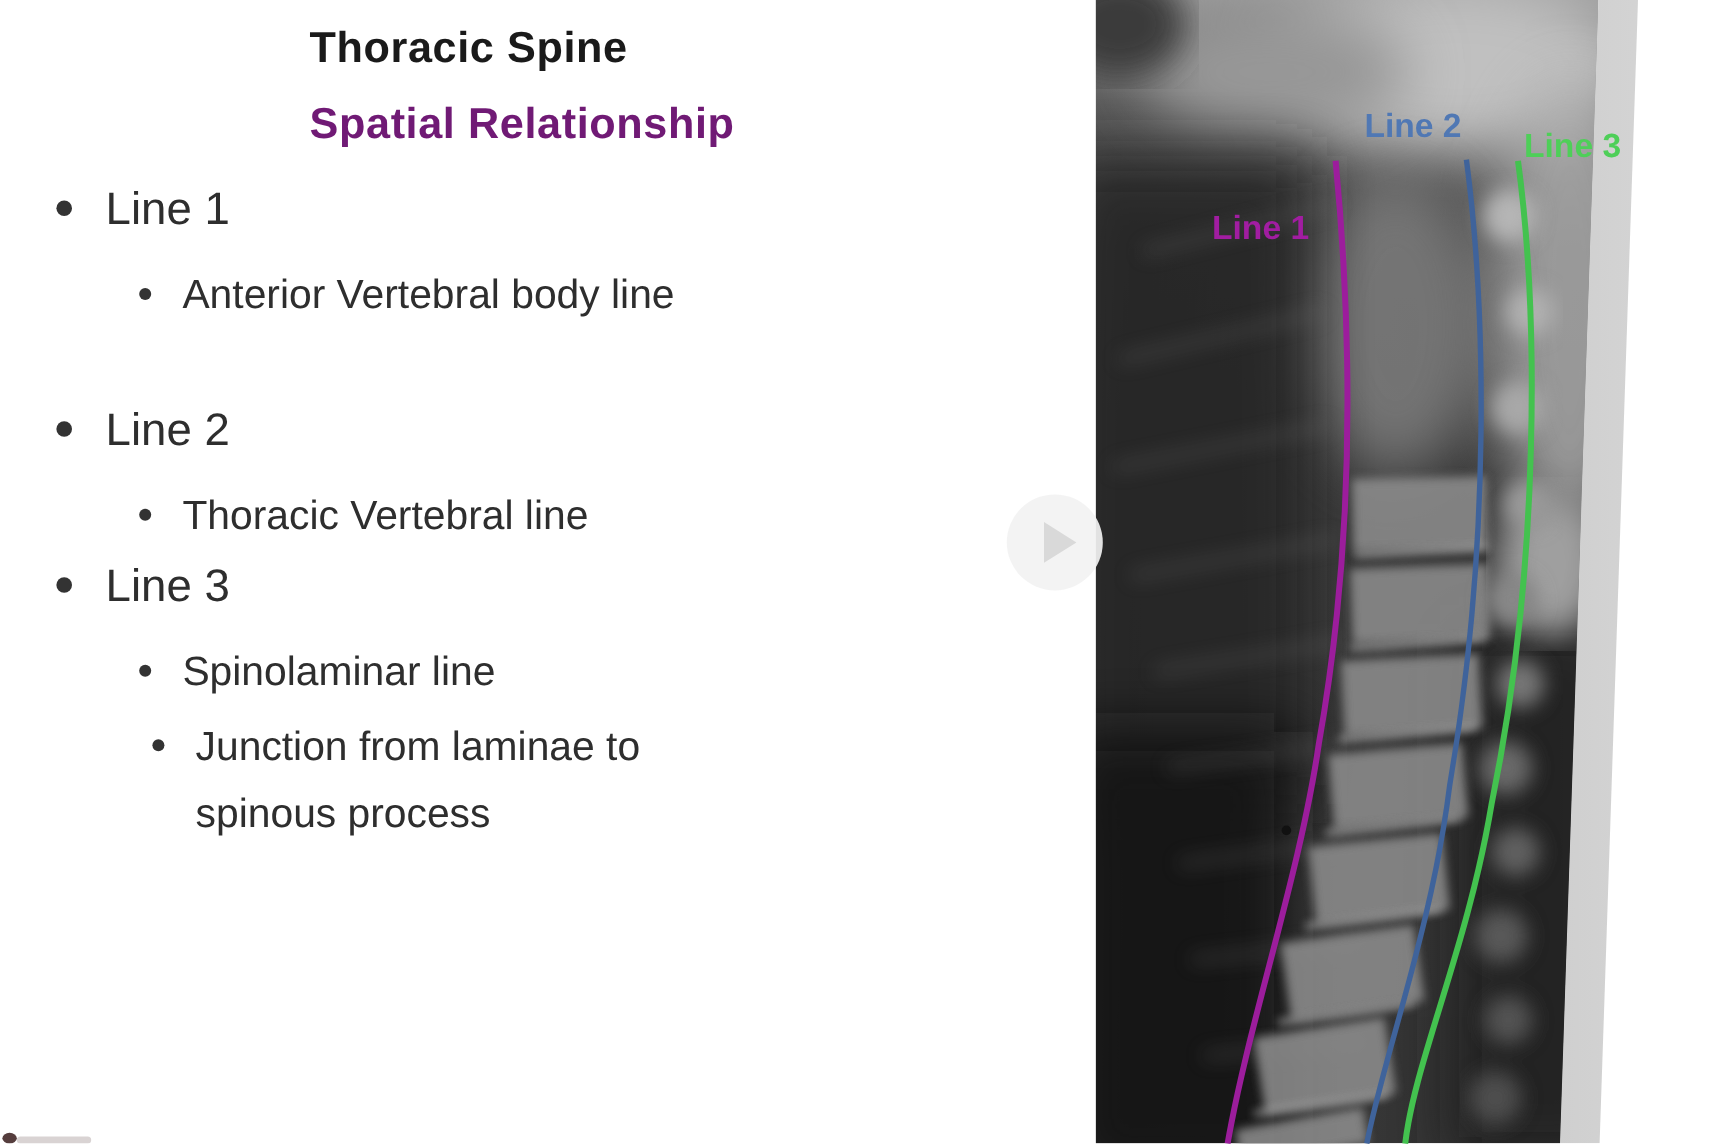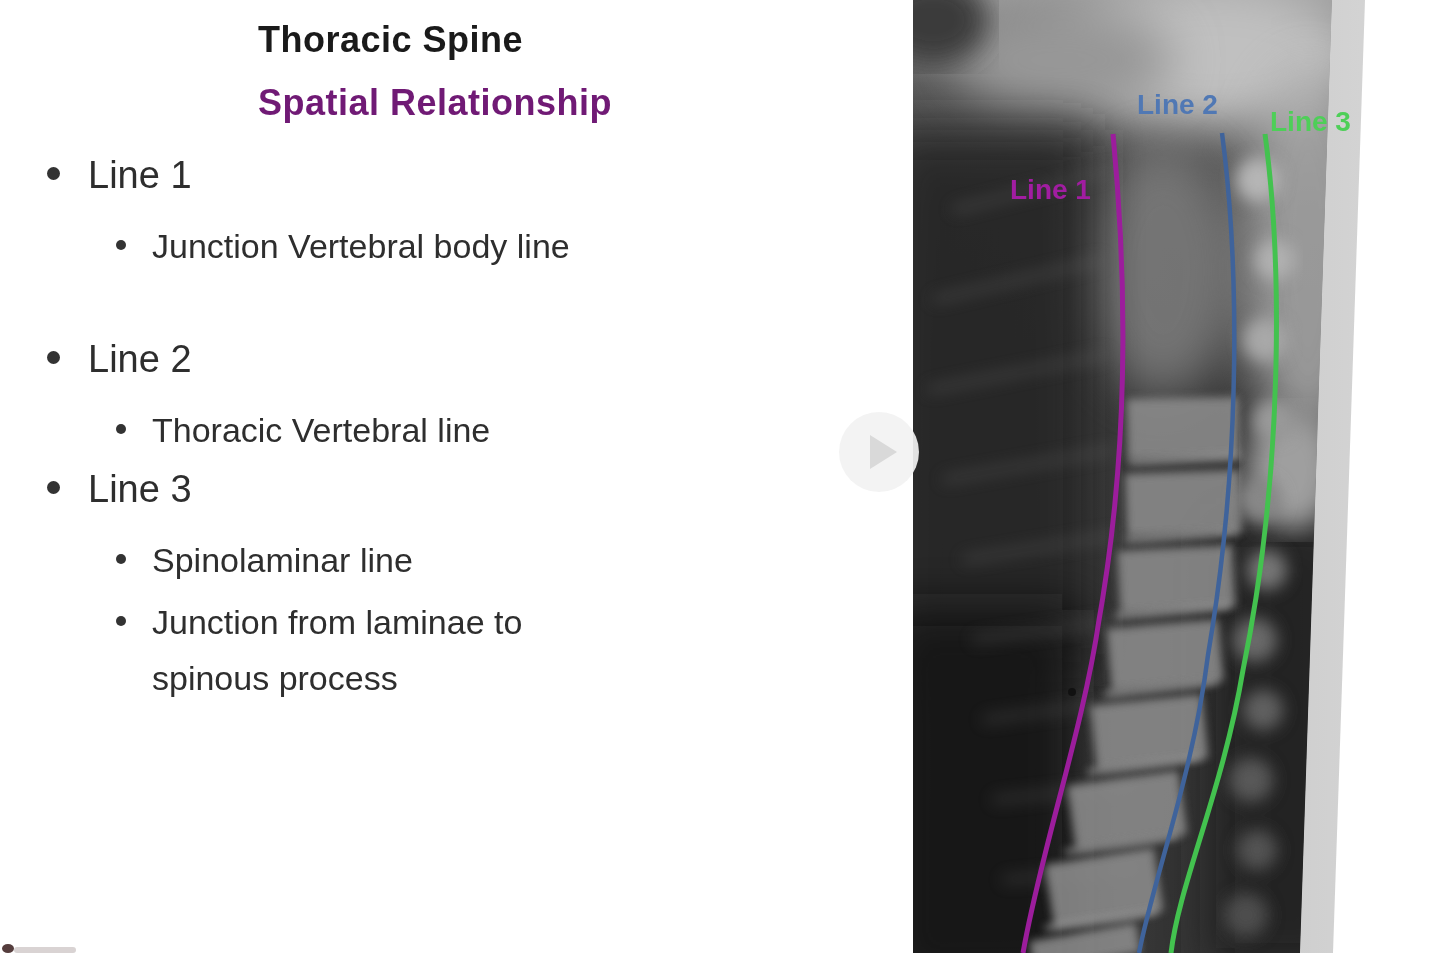"Junction Vertebral body line" span.txt { text: Junction -> Anterior }
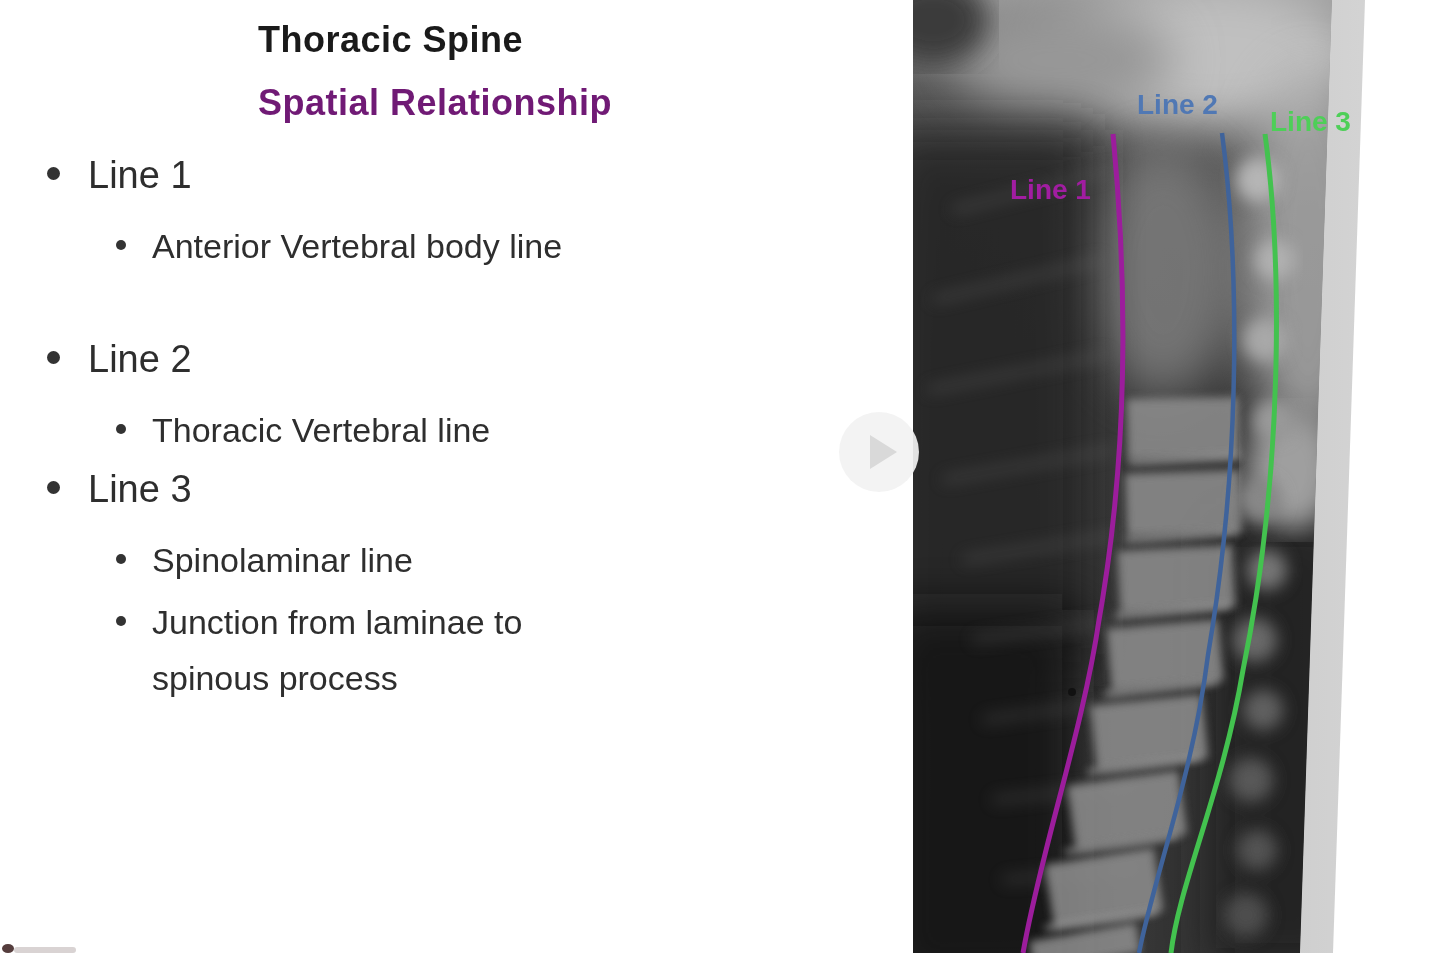"Junction from laminae to spinous" #row-s4 { margin-left: none -> 11px }
